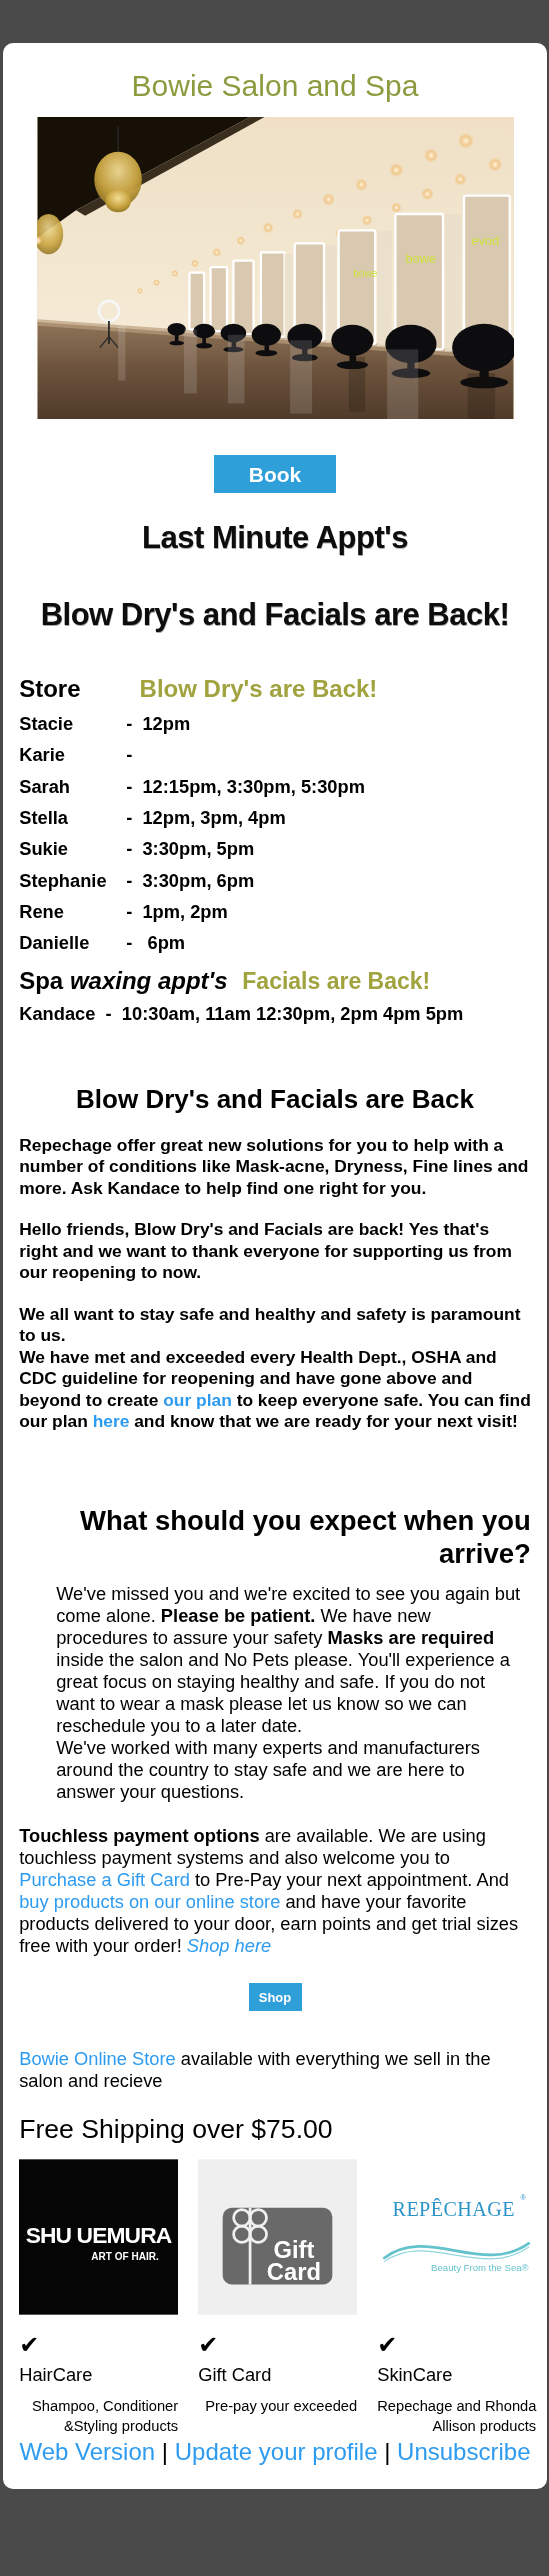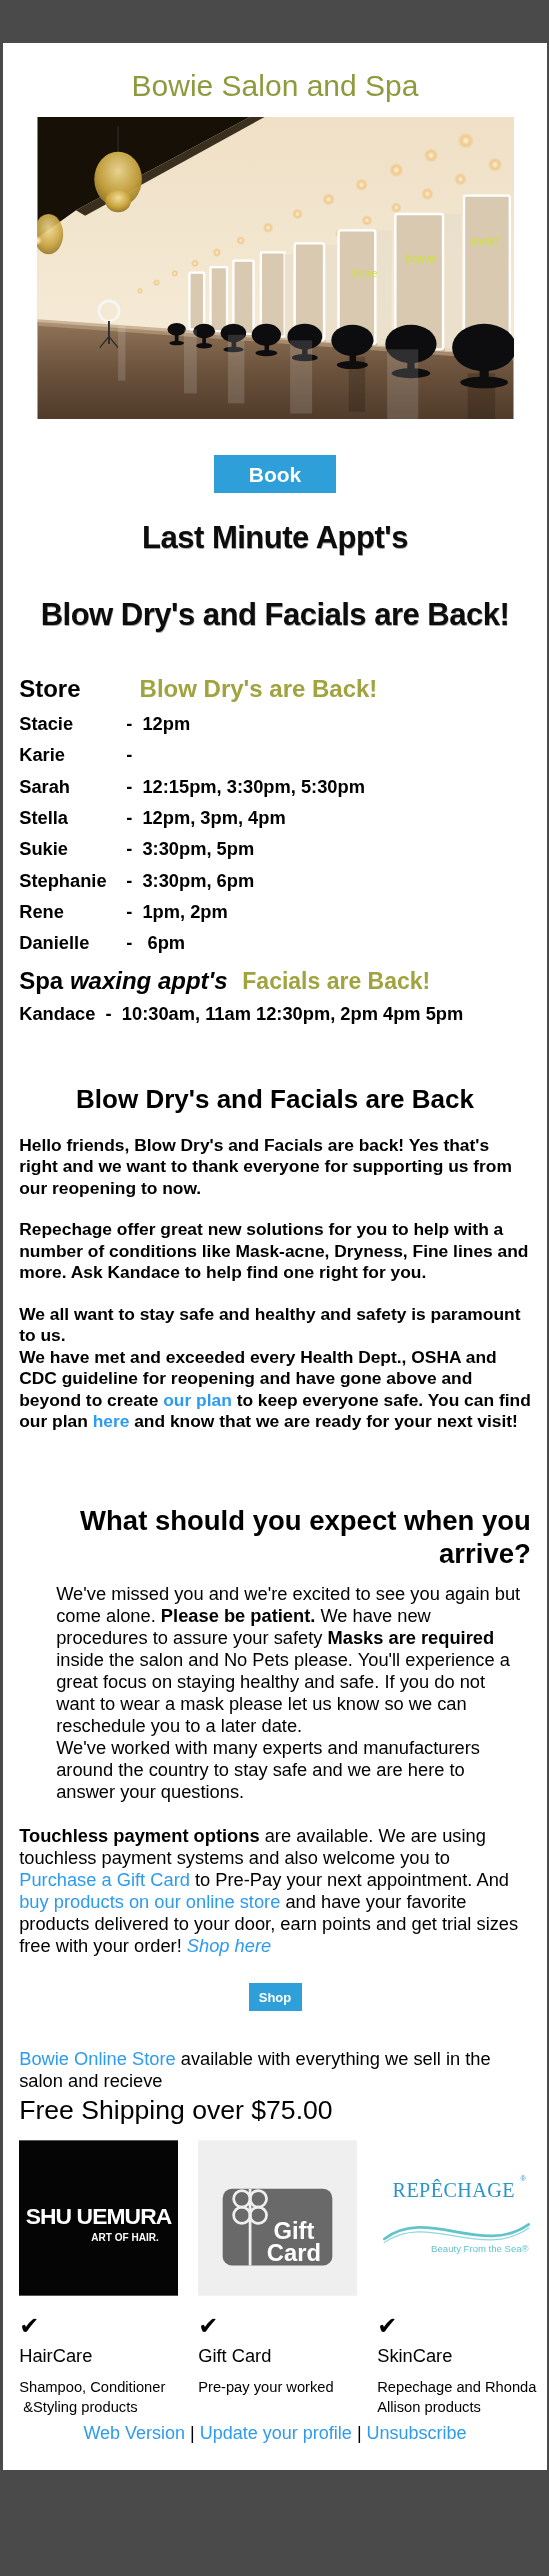"Bowie Salon and Spa" .page { border-radius: none -> 10px }
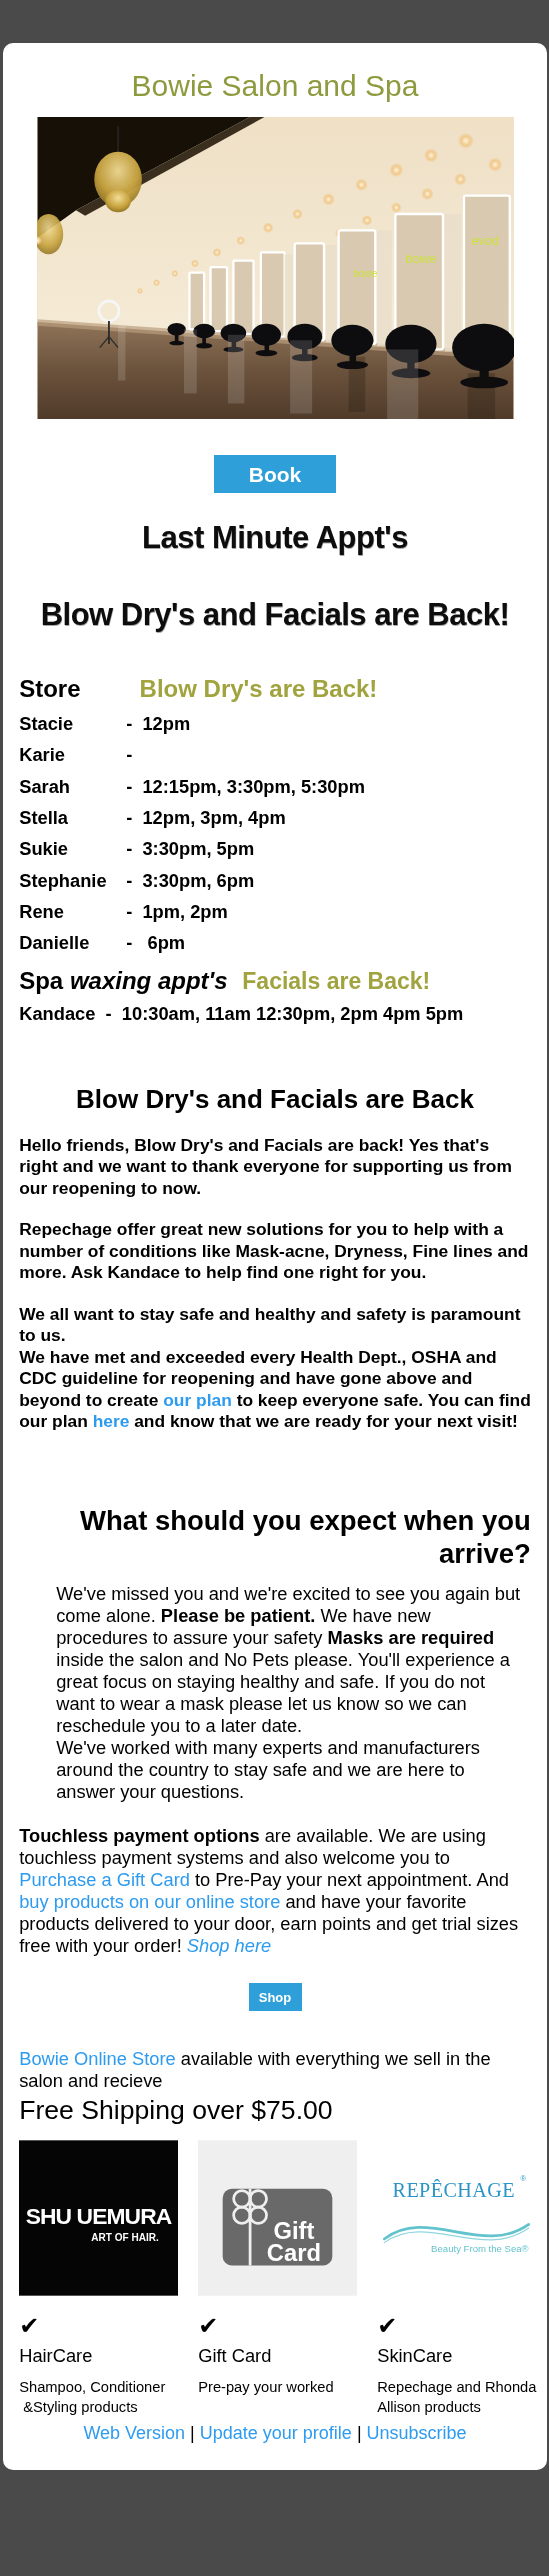"Hello friends, Blow Dry's and" p.p-bold { order: before "Repechage offer great new solutions" -> after "Repechage offer great new solutions" }
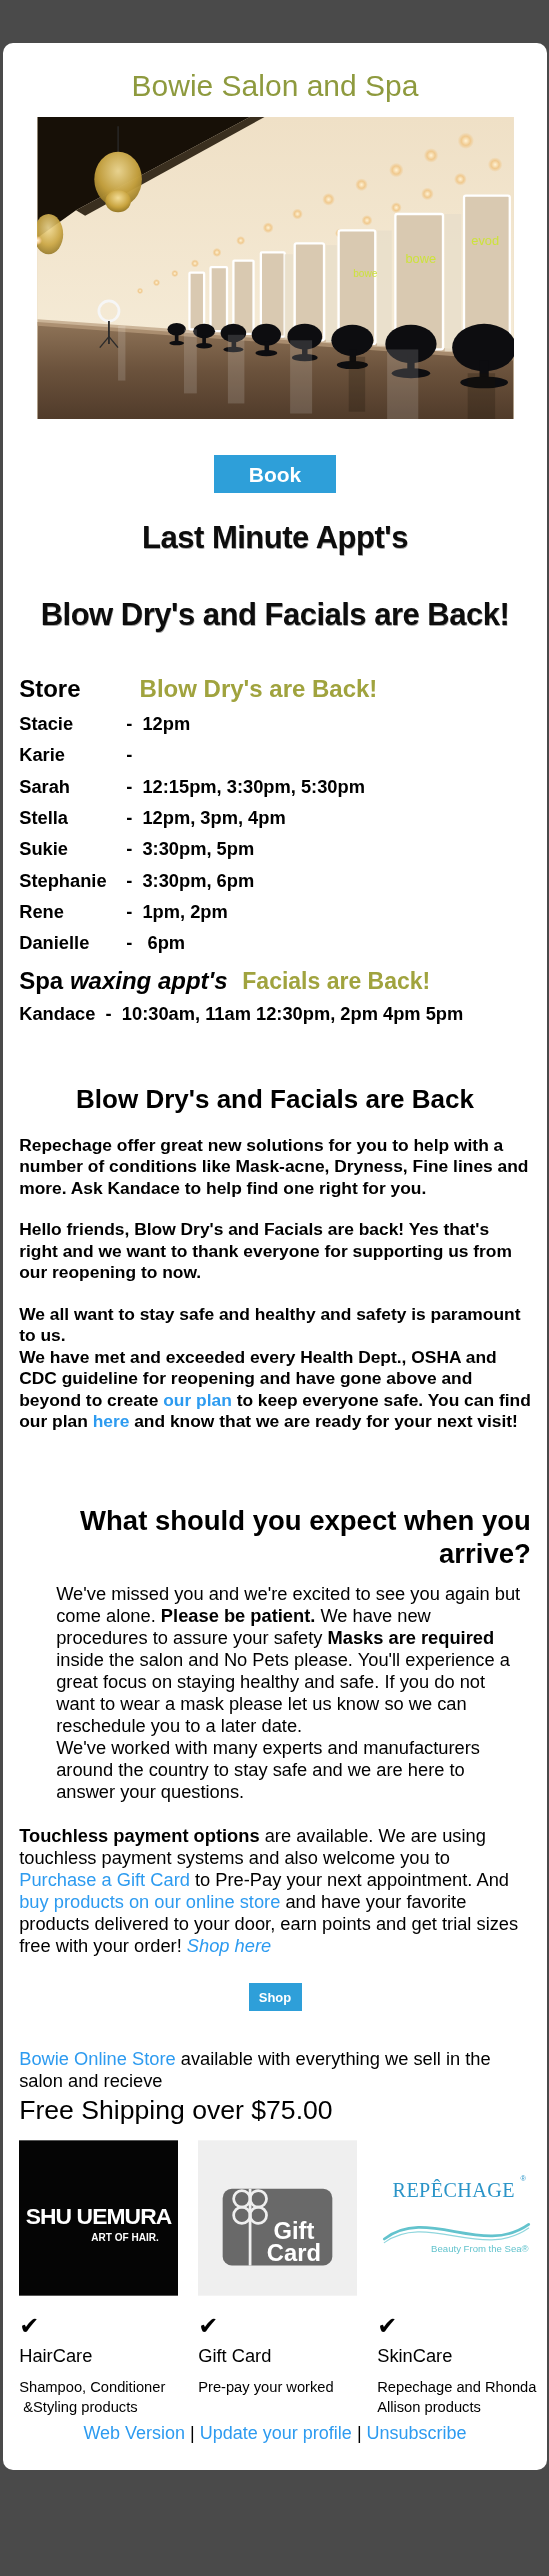"Free Shipping over $75.00" .free-ship { margin-top: 2px -> 21px }
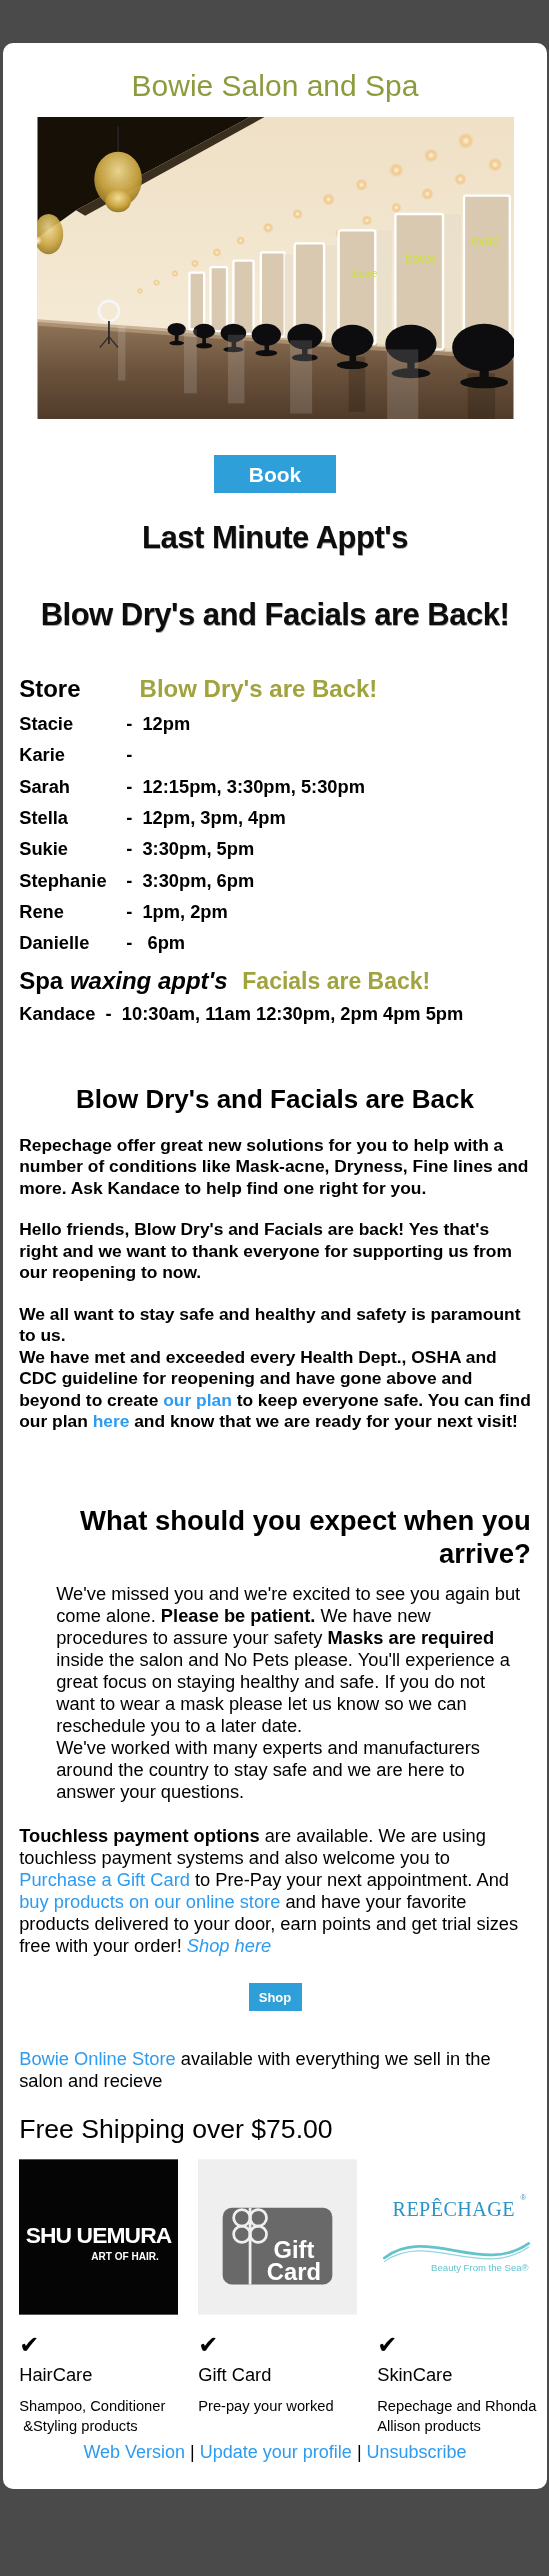"Shampoo, Conditioner" .pdesc { text-align: none -> right }
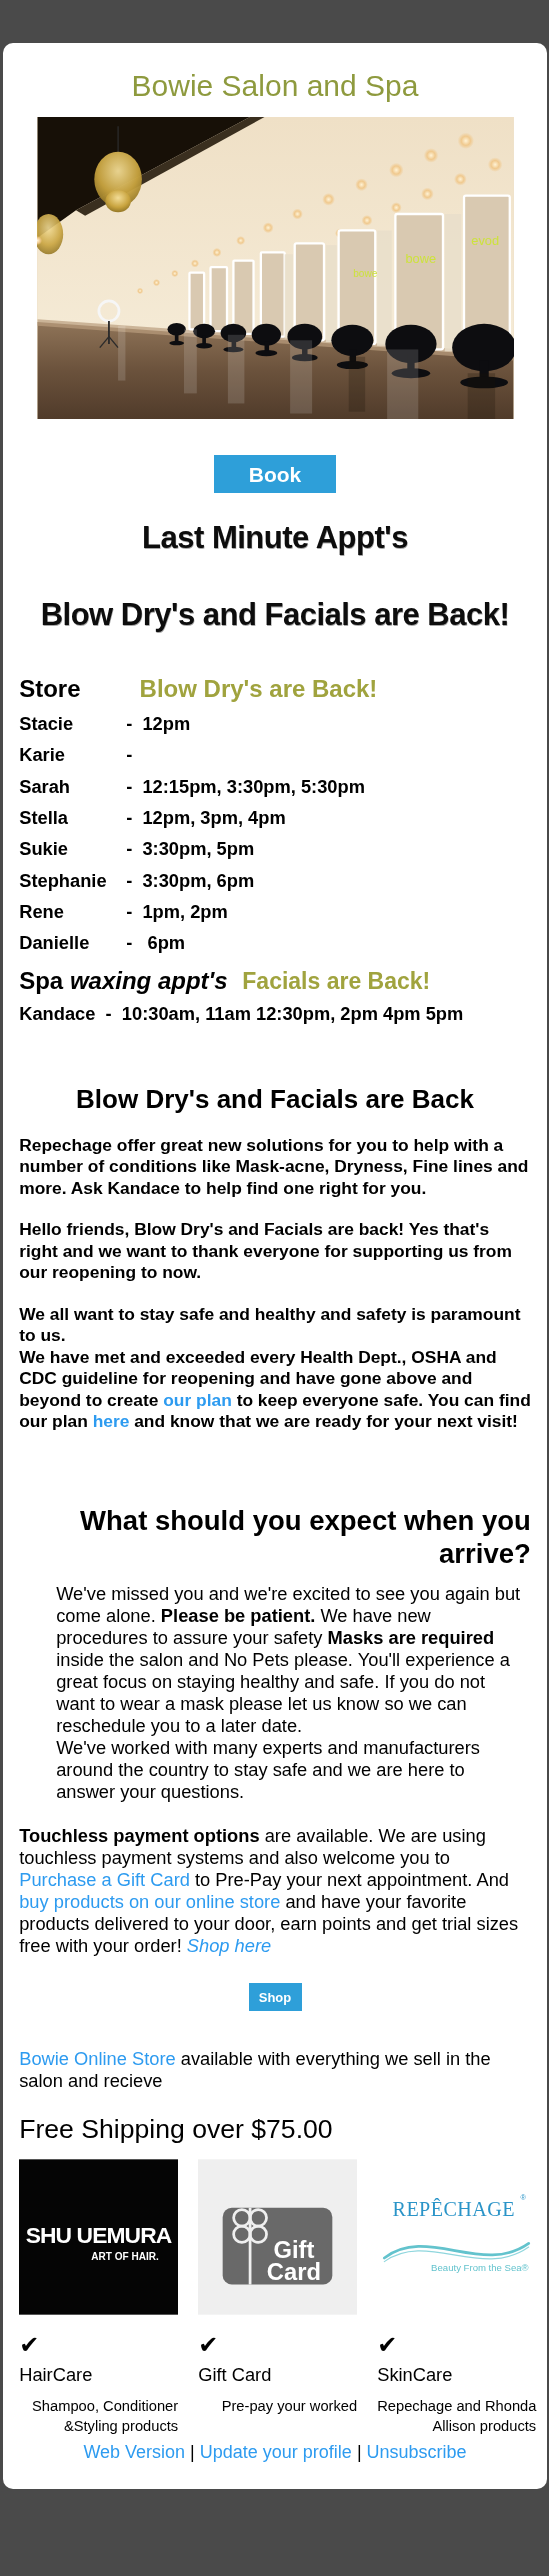"Pre-pay your worked" span { text: worked -> exceeded }
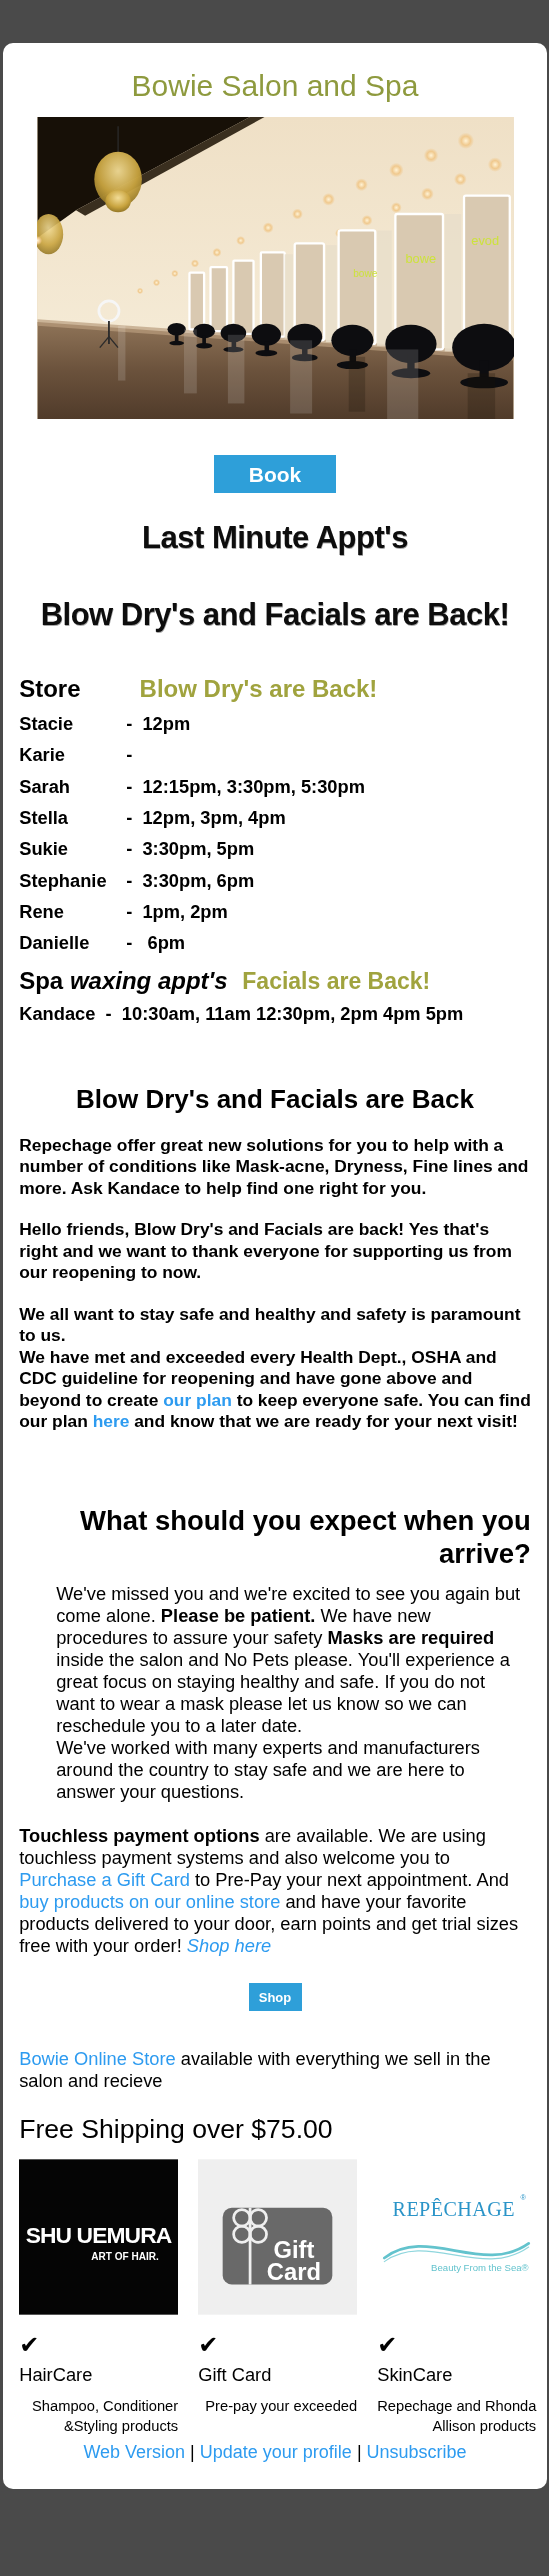"Web Version | Update your" .f-links { font-size: 18px -> 24px }
